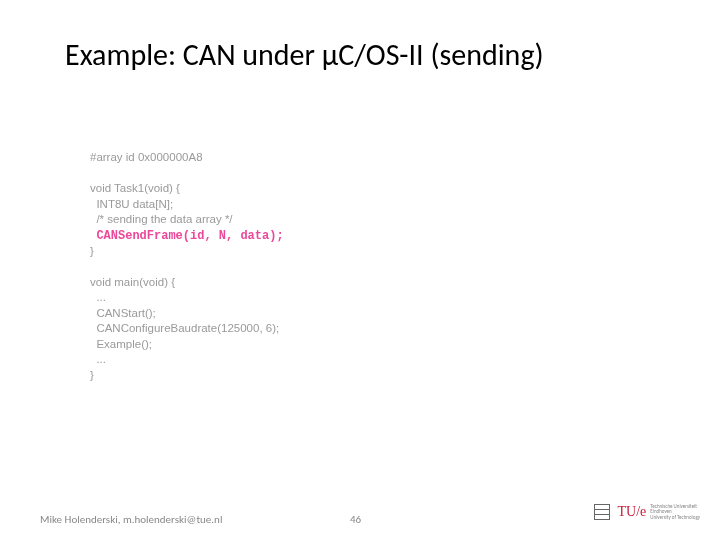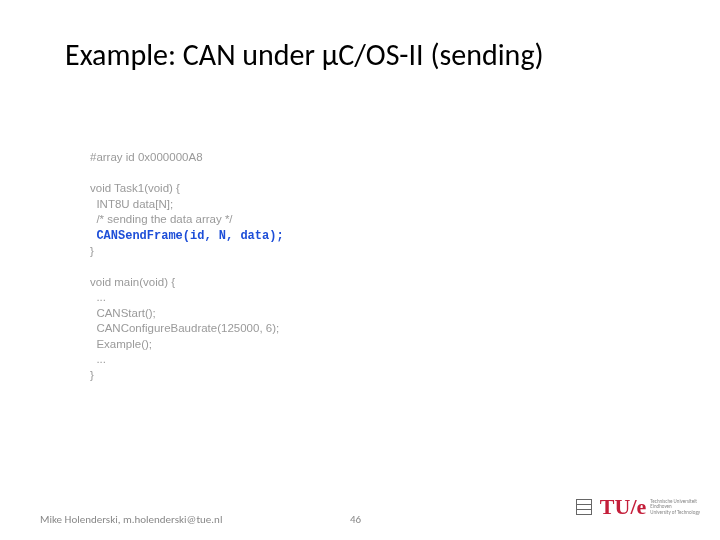"CANSendFrame(id, N, data);" .code .hi { color: #1d4ed8 -> #ec4899 }
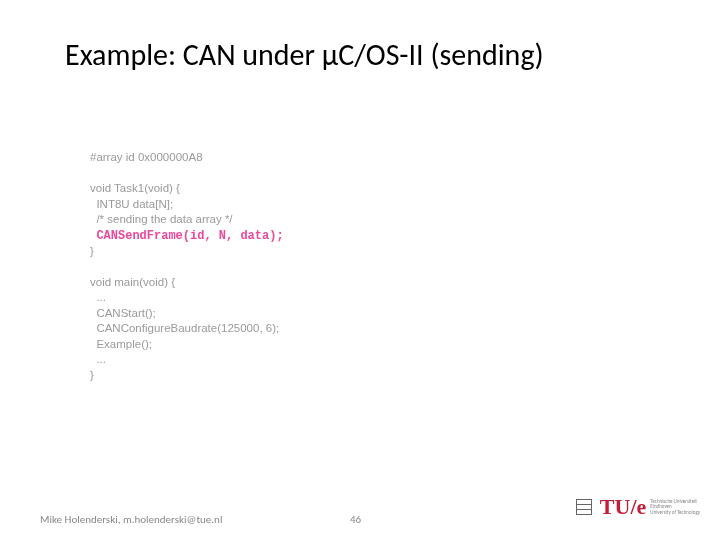"TU/e" .tue-text { font-size: 22px -> 14px; font-weight: bold -> normal }
